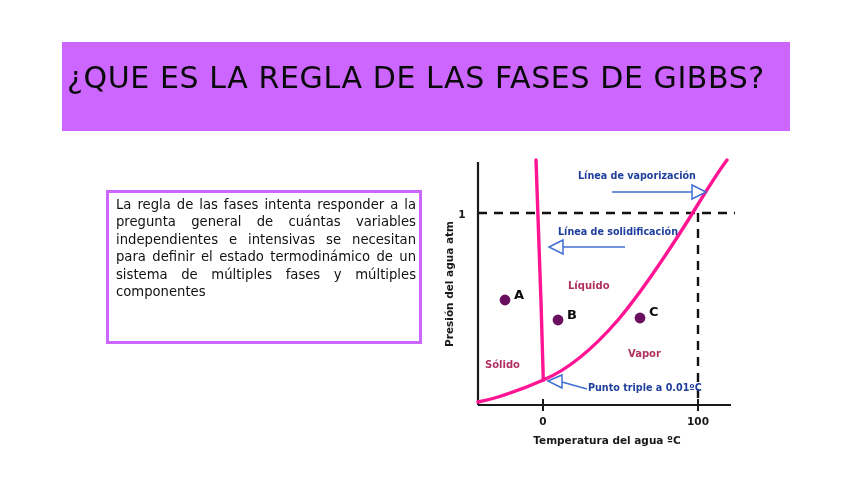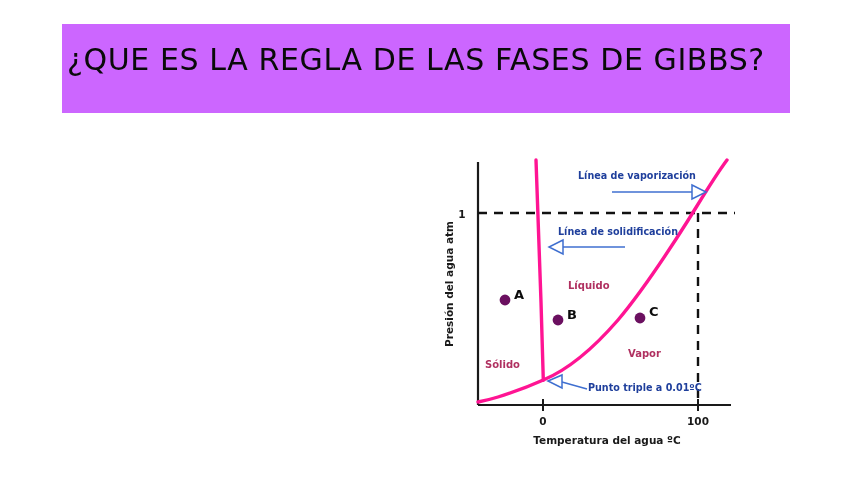"¿QUE ES LA REGLA DE" #title-banner { top: 24px -> 42px }
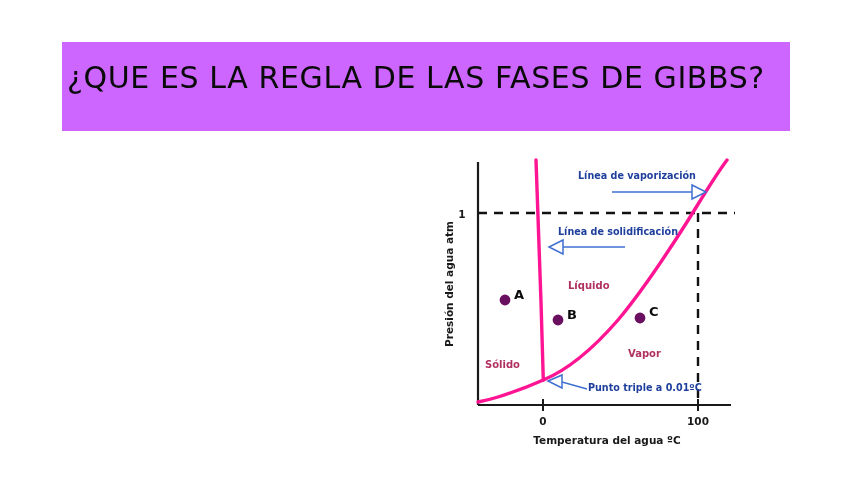"La regla de las fases" div { html: none -> <div> <div>La regla de las fases intenta responder a la pregunta general de cuántas variables independientes e intensivas se necesitan para definir el estado termodinámico de un sistema de múltiples fases y múltiples componentes</div> </div> }
